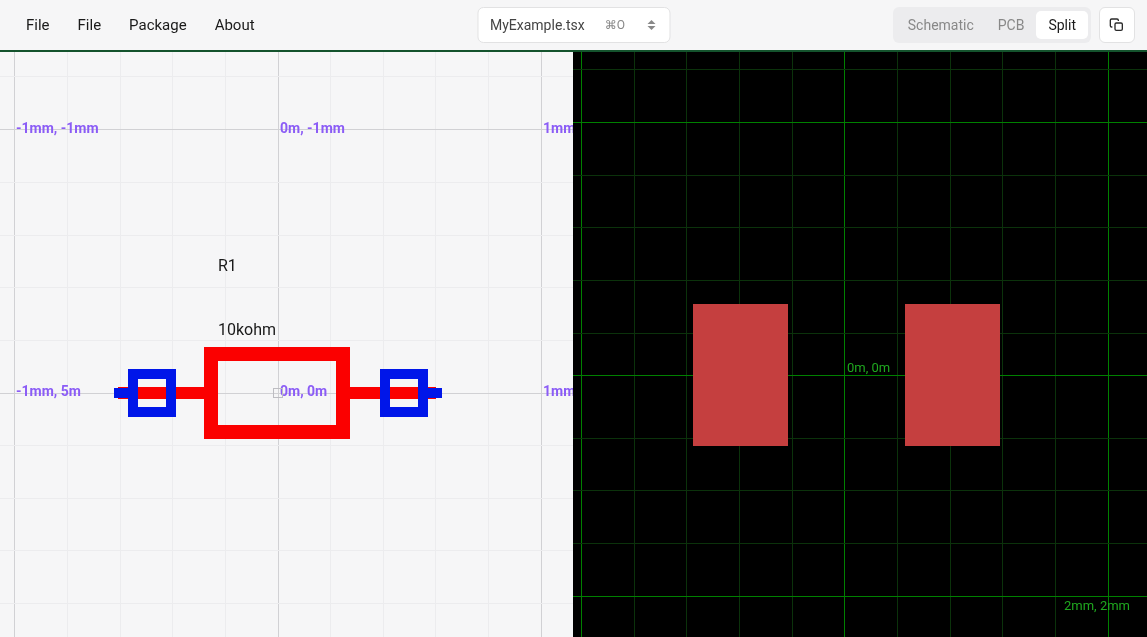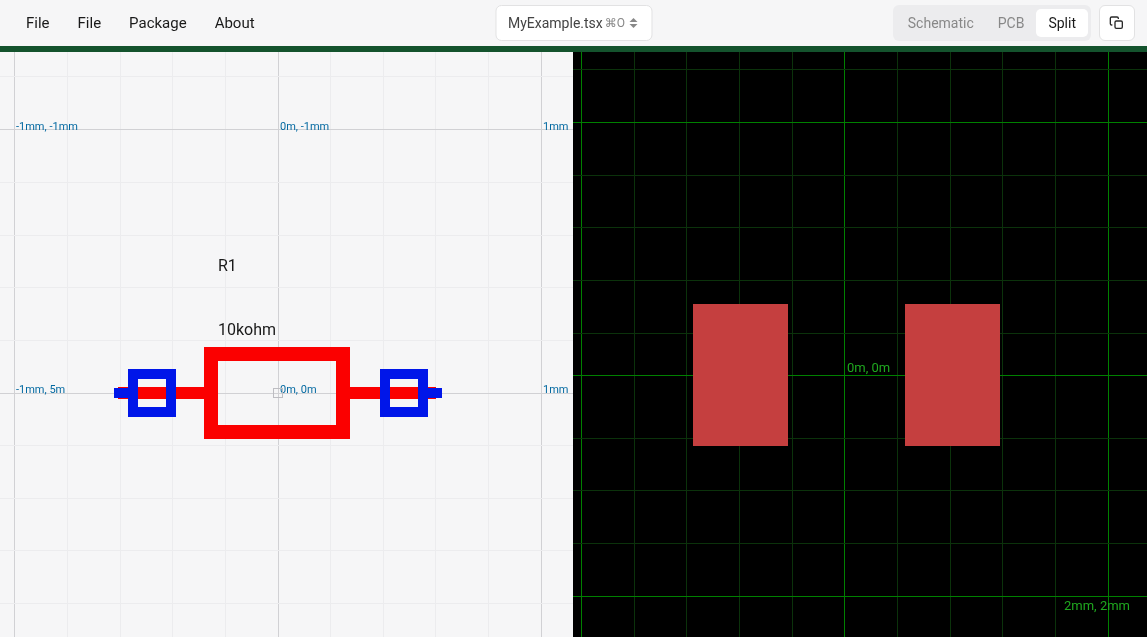"File" .topbar { border-bottom: 6px solid #14532d -> 2px solid #14532d }
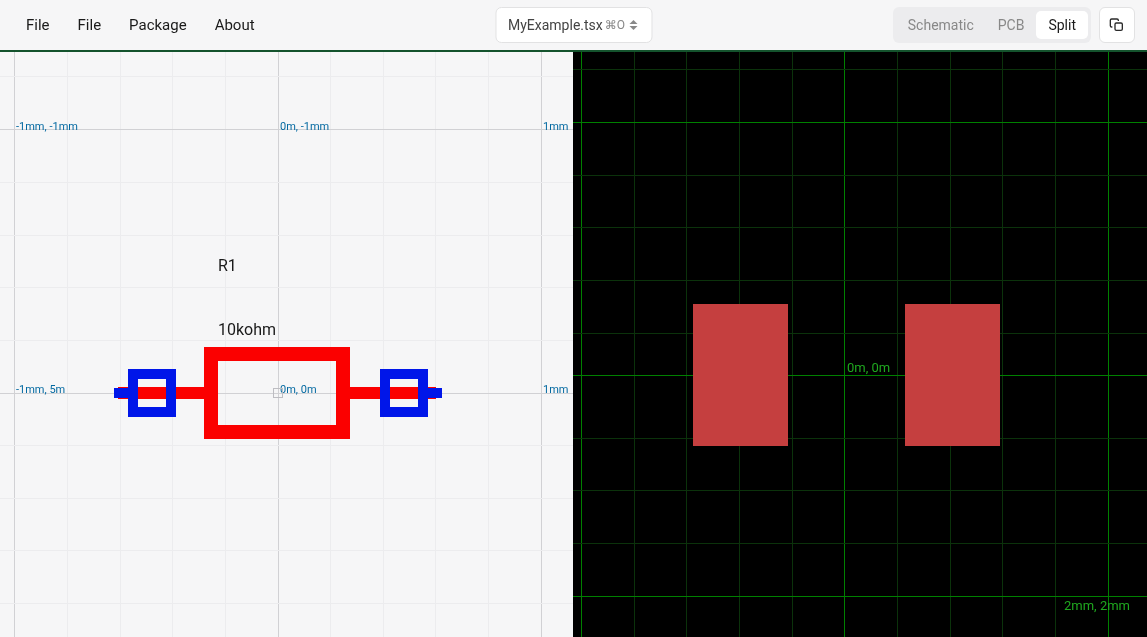"MyExample.tsx" .center-control { gap: 2px -> 20px }
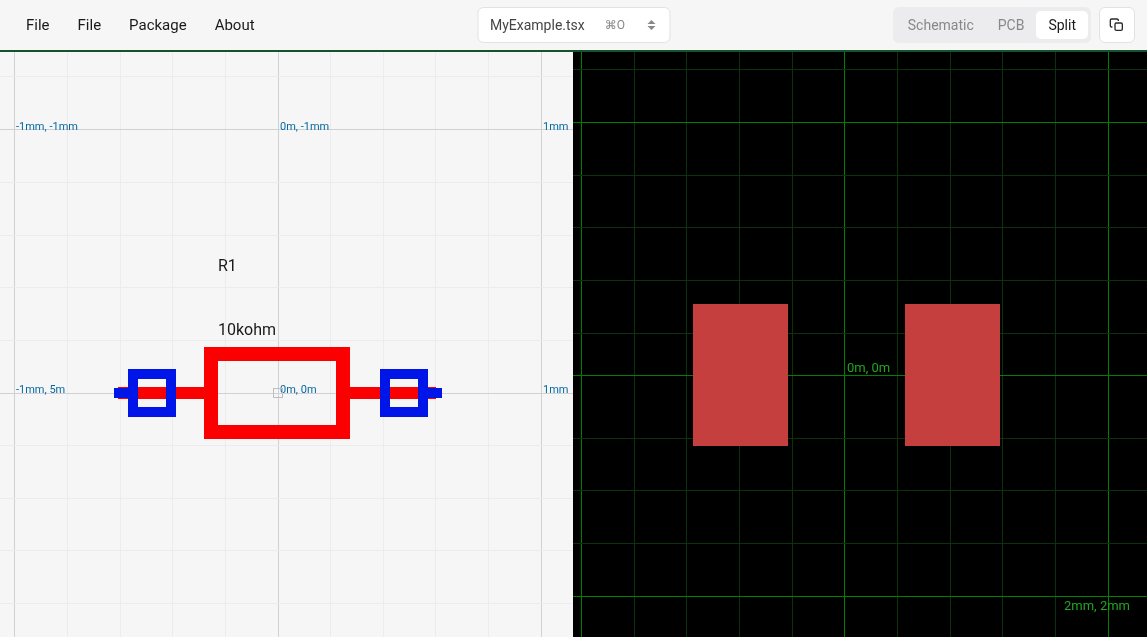"-1mm, -1mm" .coord-label { color: #0369a1 -> #8b5cf6; font-size: 11px -> 14px; font-weight: none -> bold }
